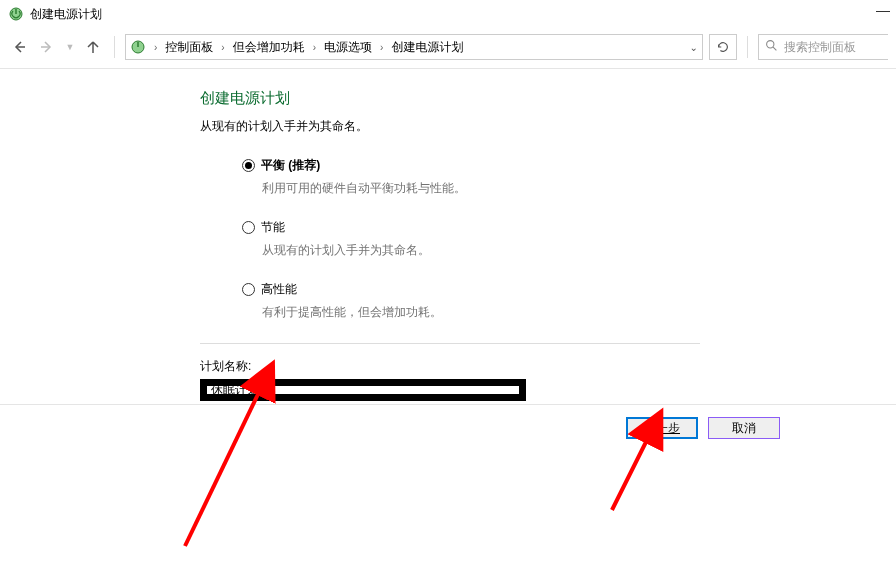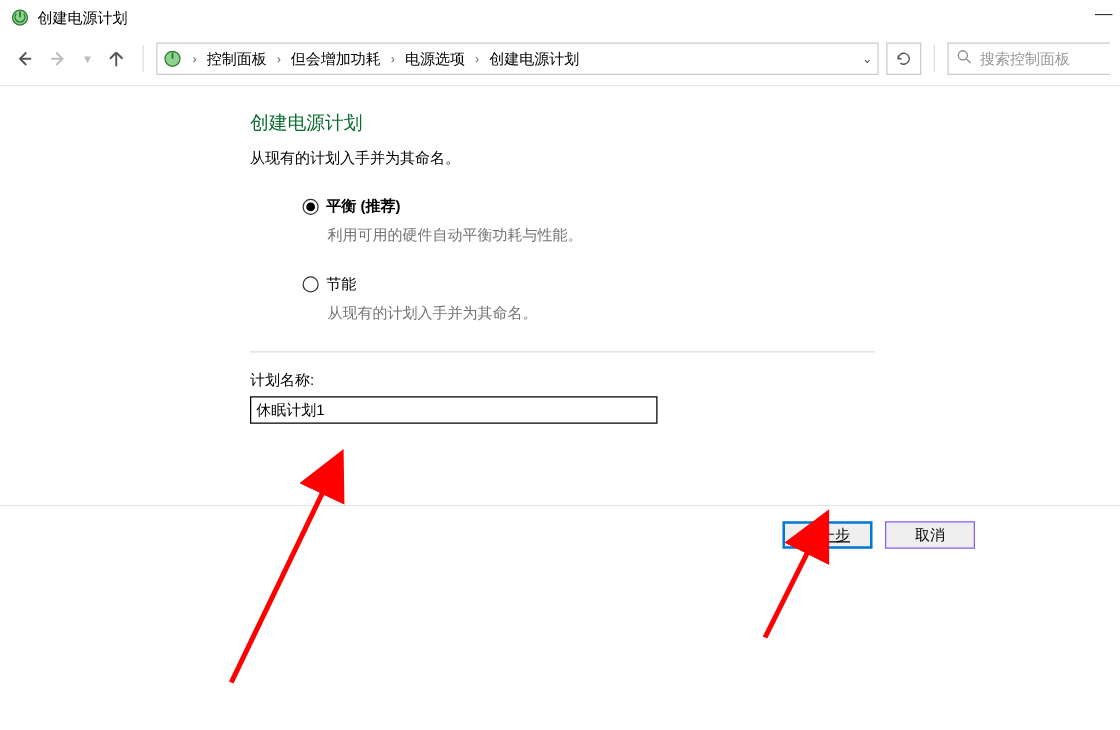"高性能" div.option { html: none -> <div> <div> <span></span> <span>高性能</span> </div> <div>有利于提高性能，但会增加功耗。</div> </div> }
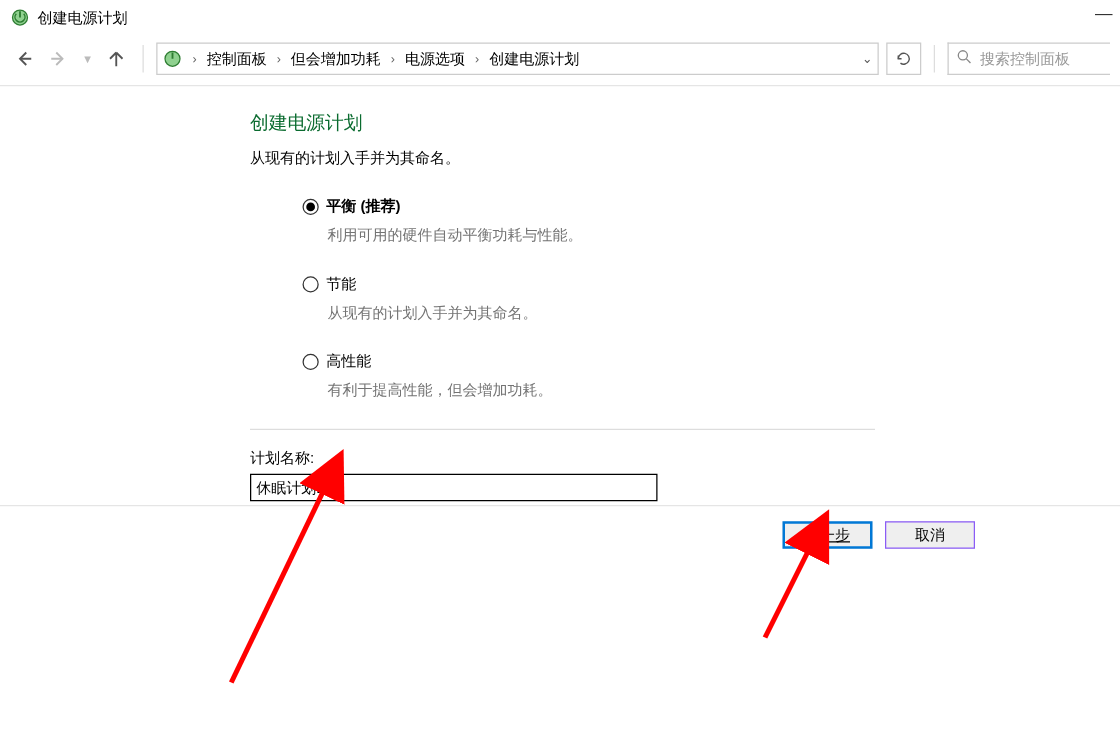"休眠计划1" .planname-input { border: 1px solid #000000 -> 7px solid #000000 }
